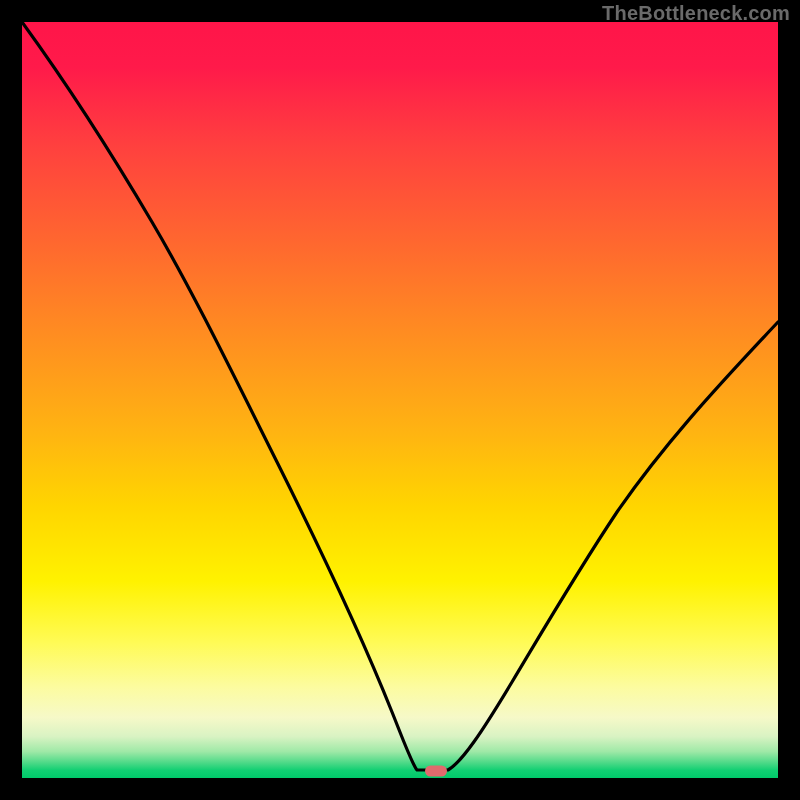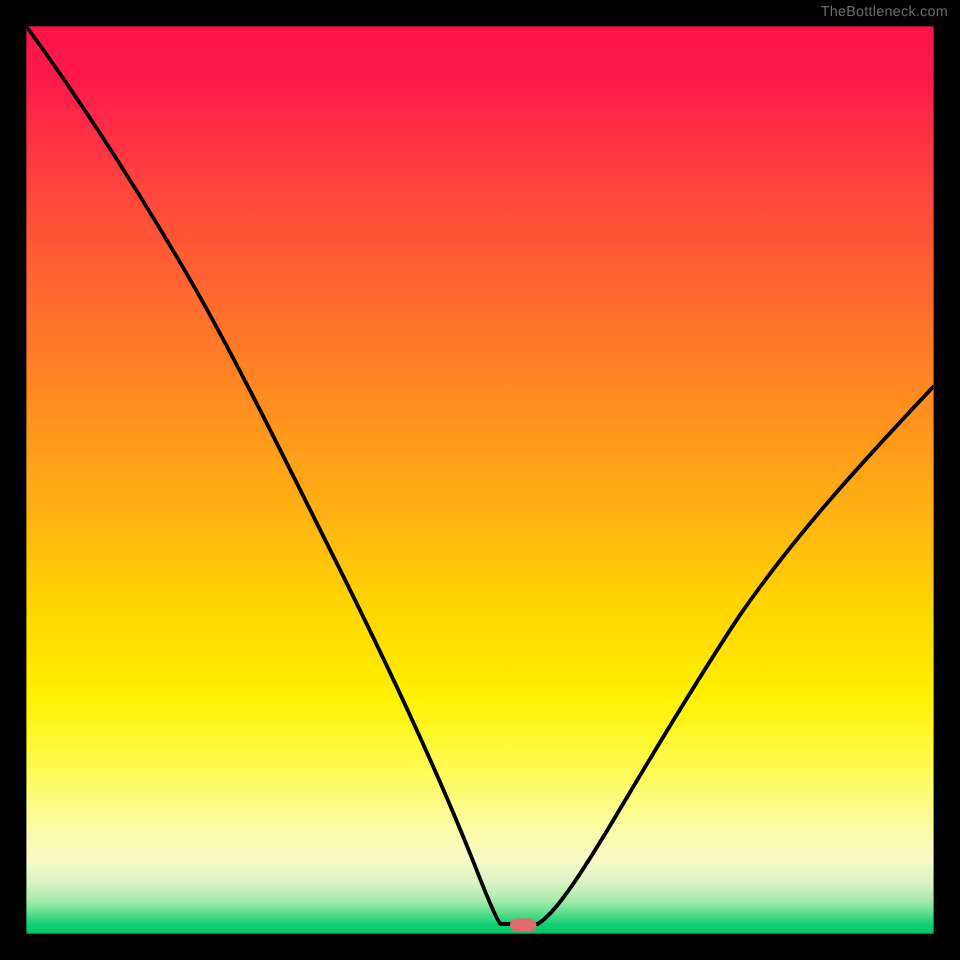"TheBottleneck.com" .watermark { font-size: 12px -> 20px; font-weight: 400 -> 700 }
